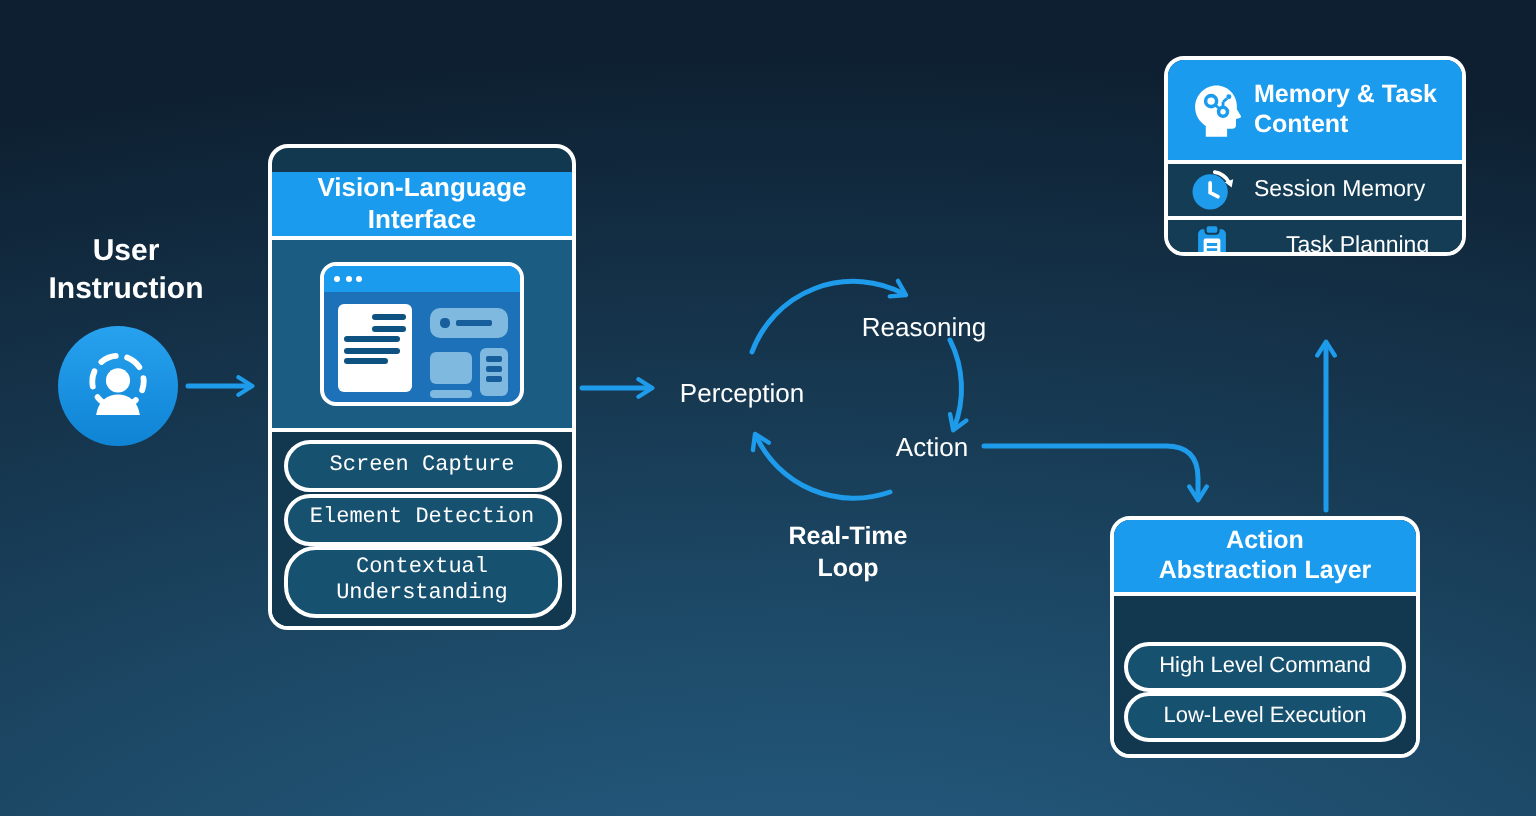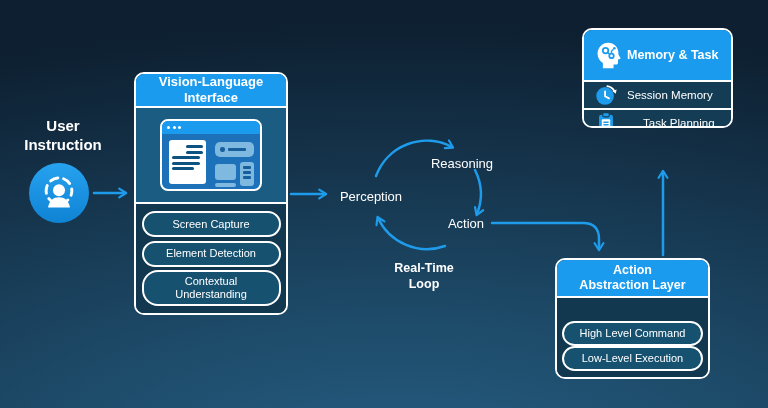"Content" div { html: none -> <div>Content</div> }
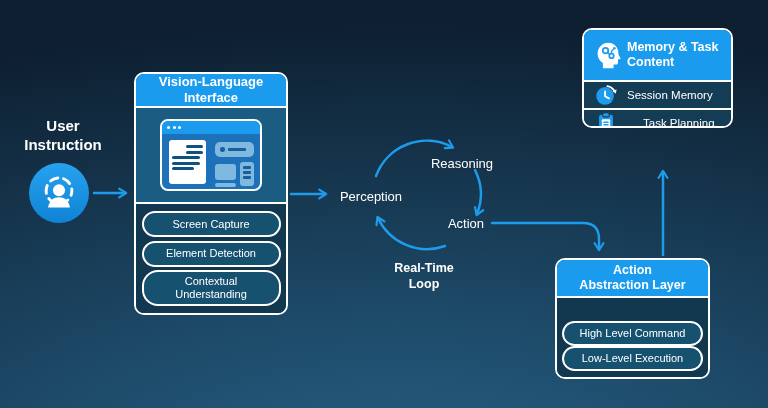"Vision-Language" .vli .box-header { margin-top: none -> 12px }
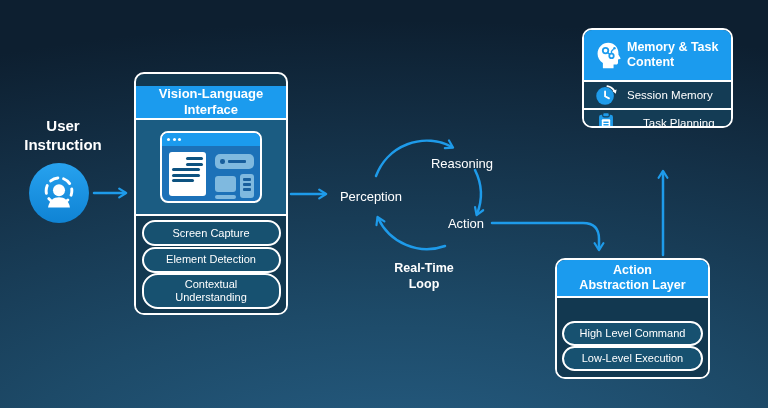"Screen Capture" .vli-pills { font-family: none -> Liberation Mono, monospace }
